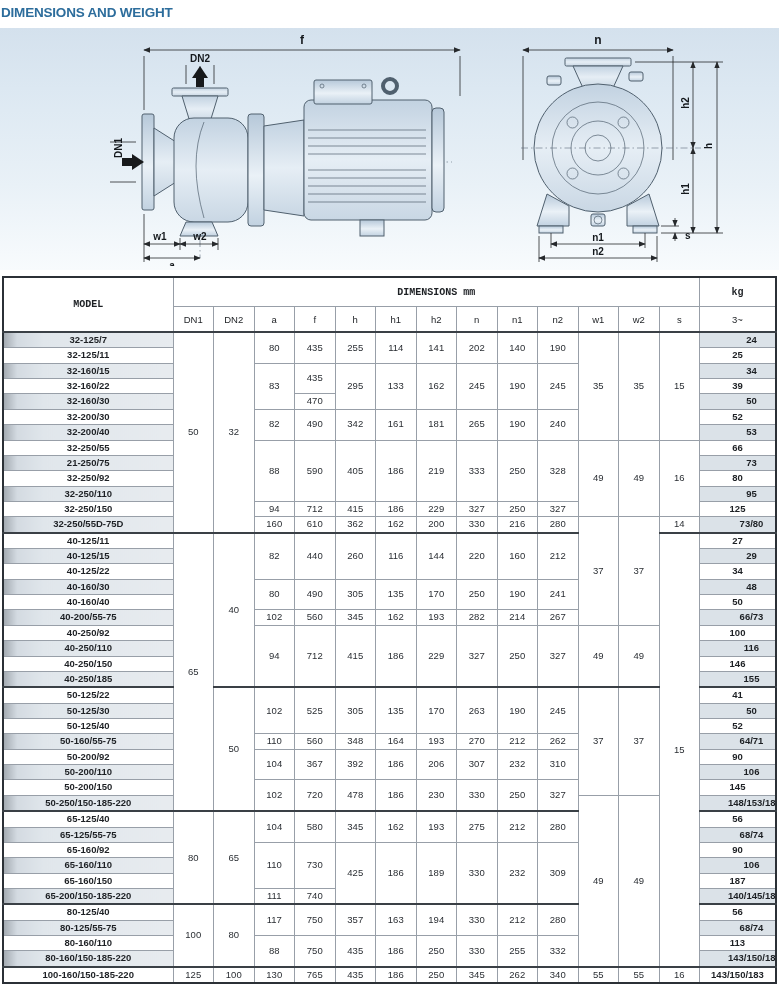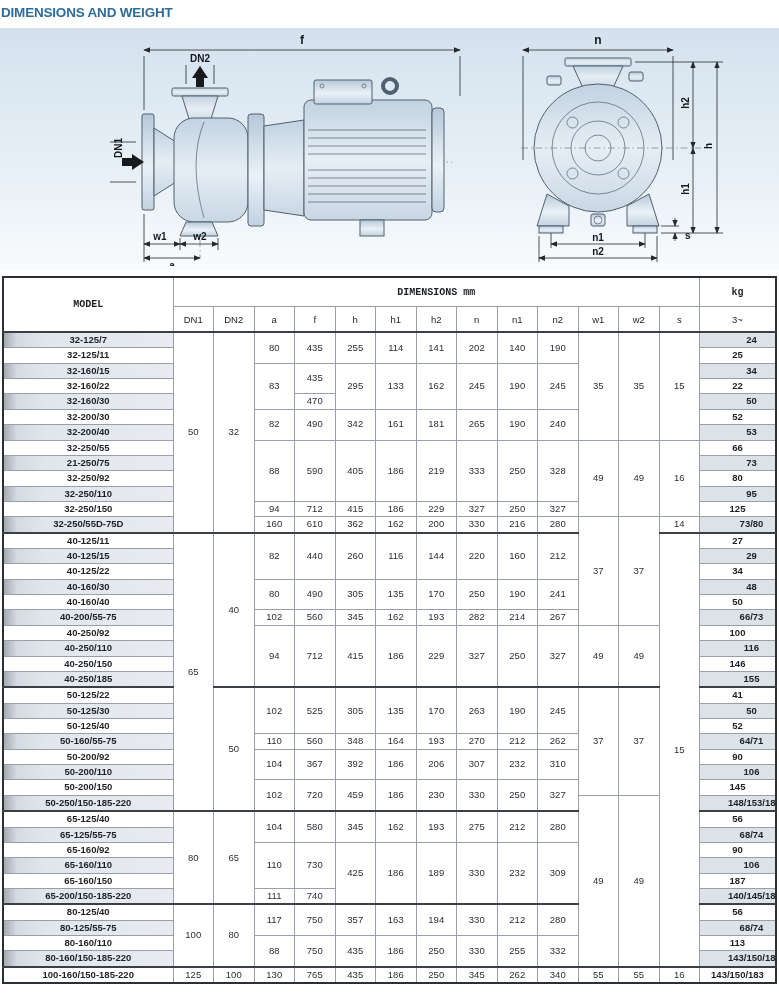"22" td.kg { text: 22 -> 39 }
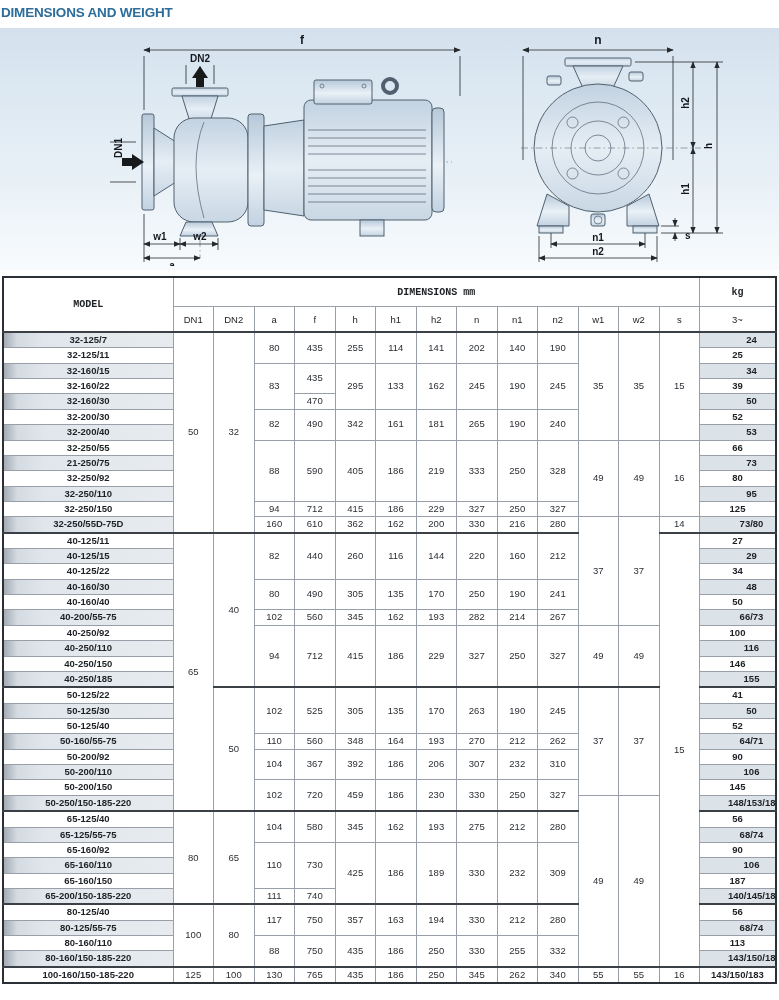"459" td.dimv { text: 459 -> 478 }
